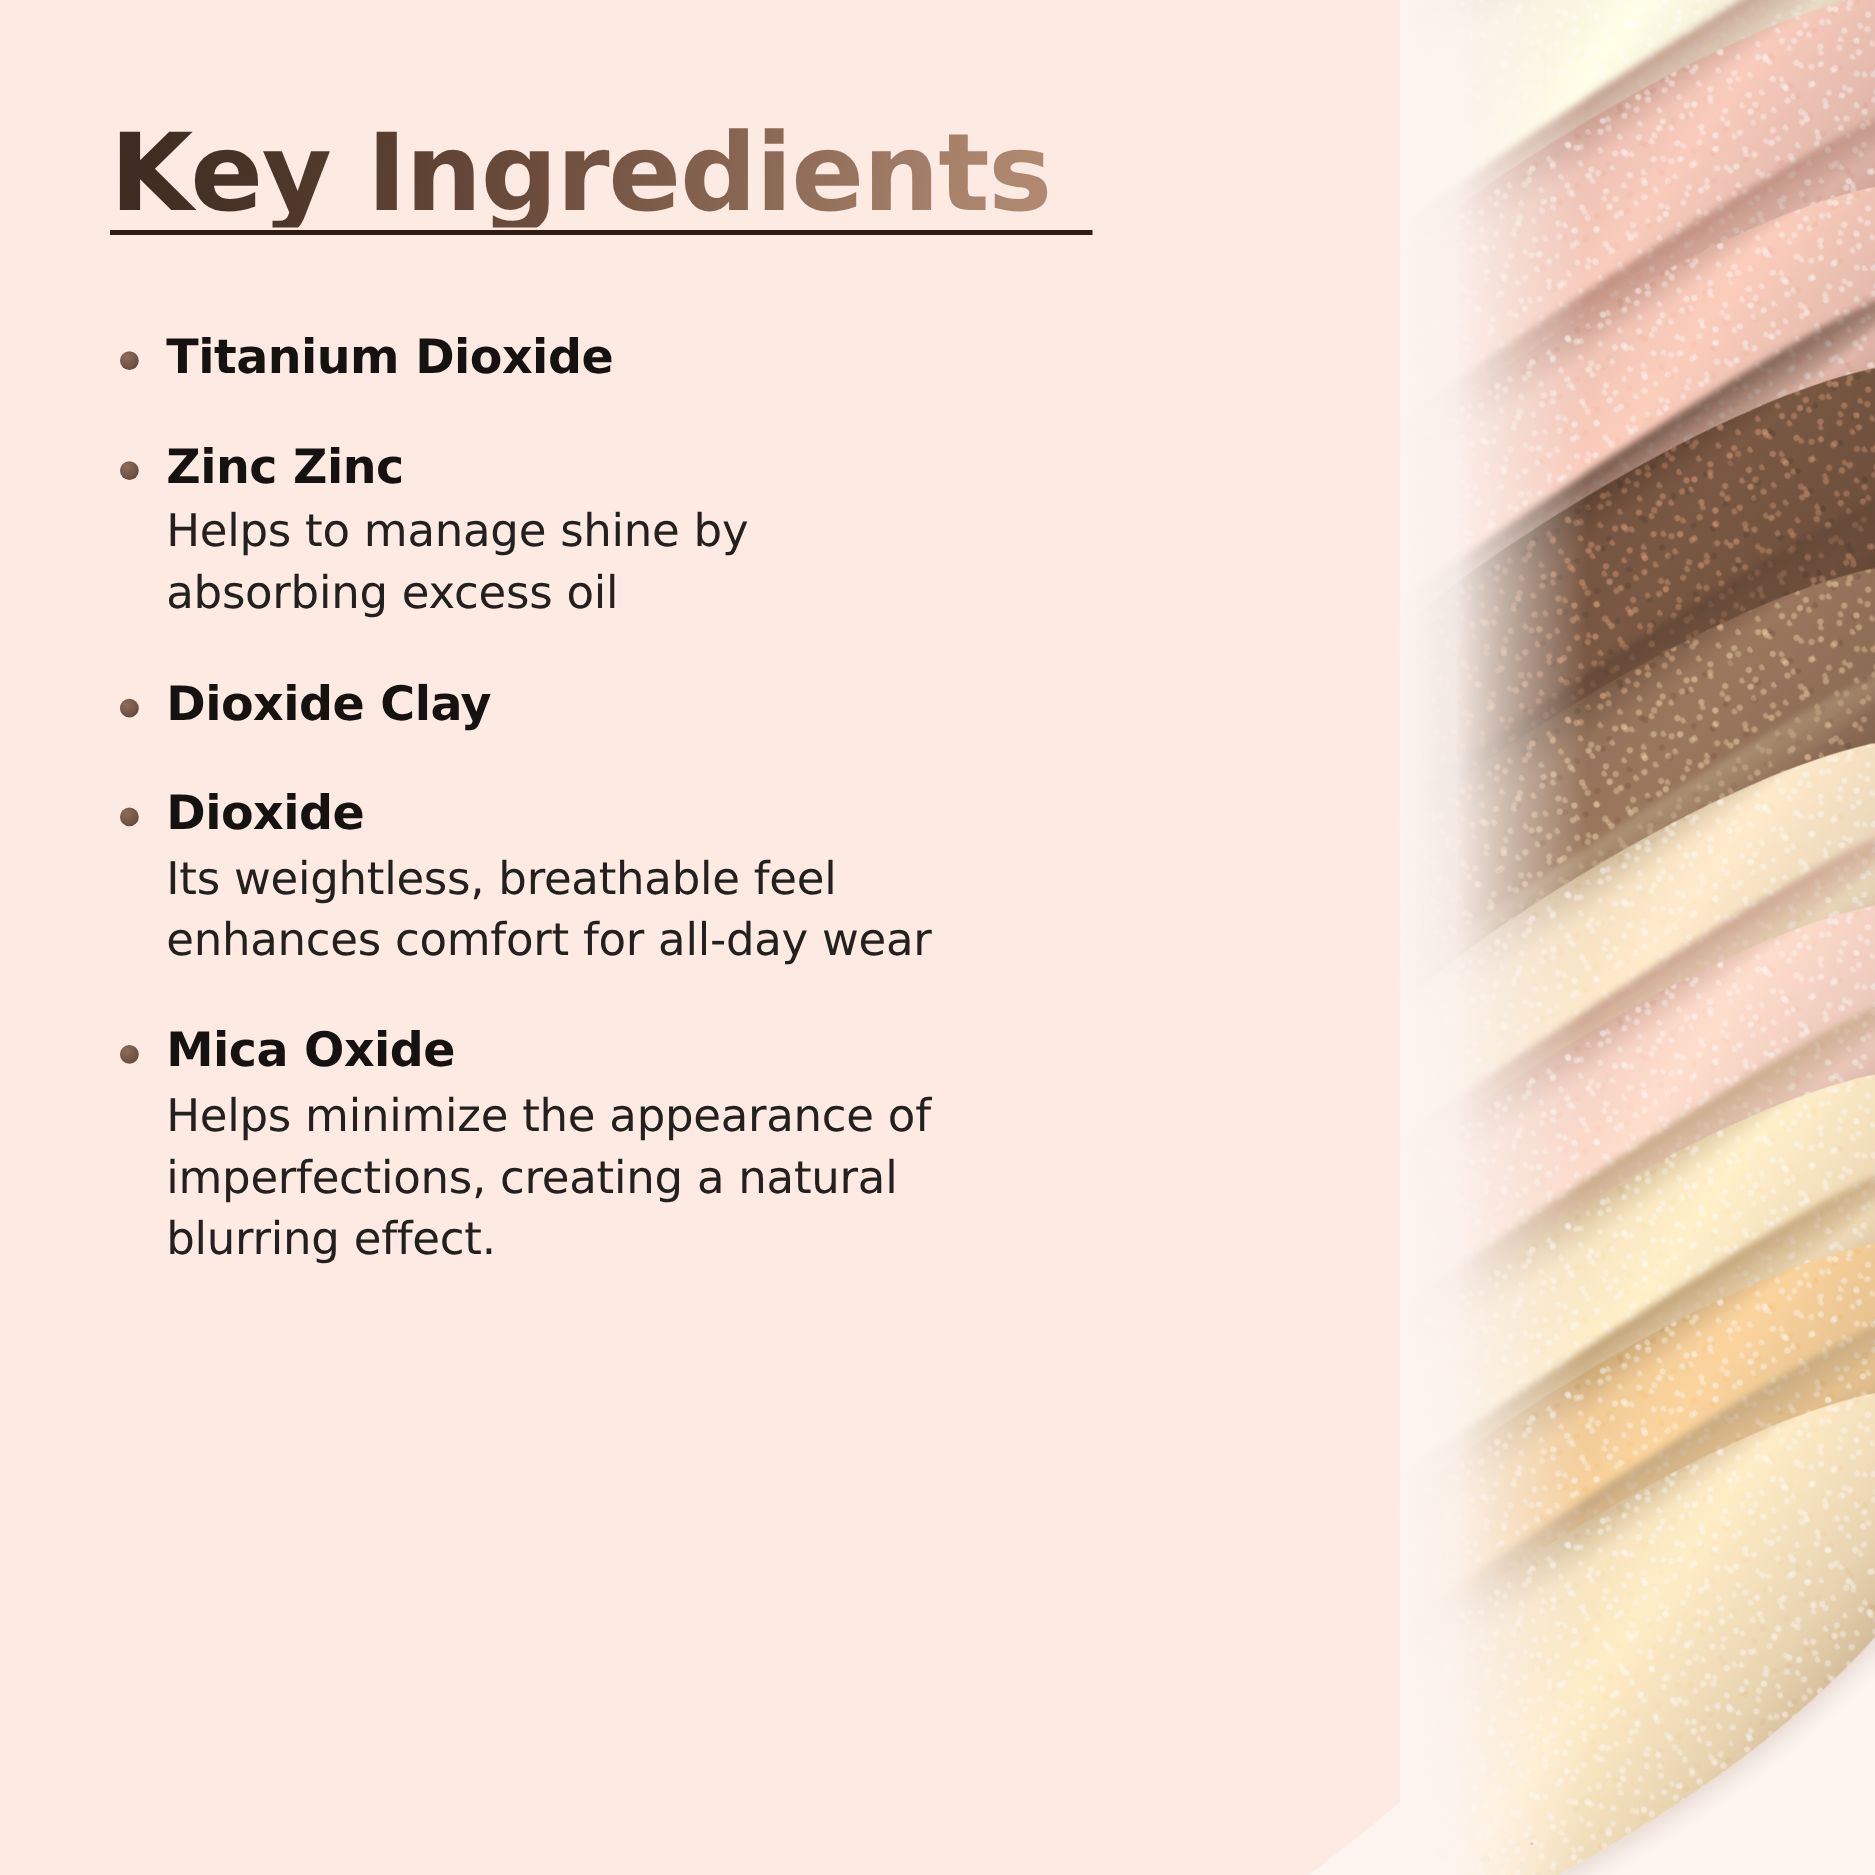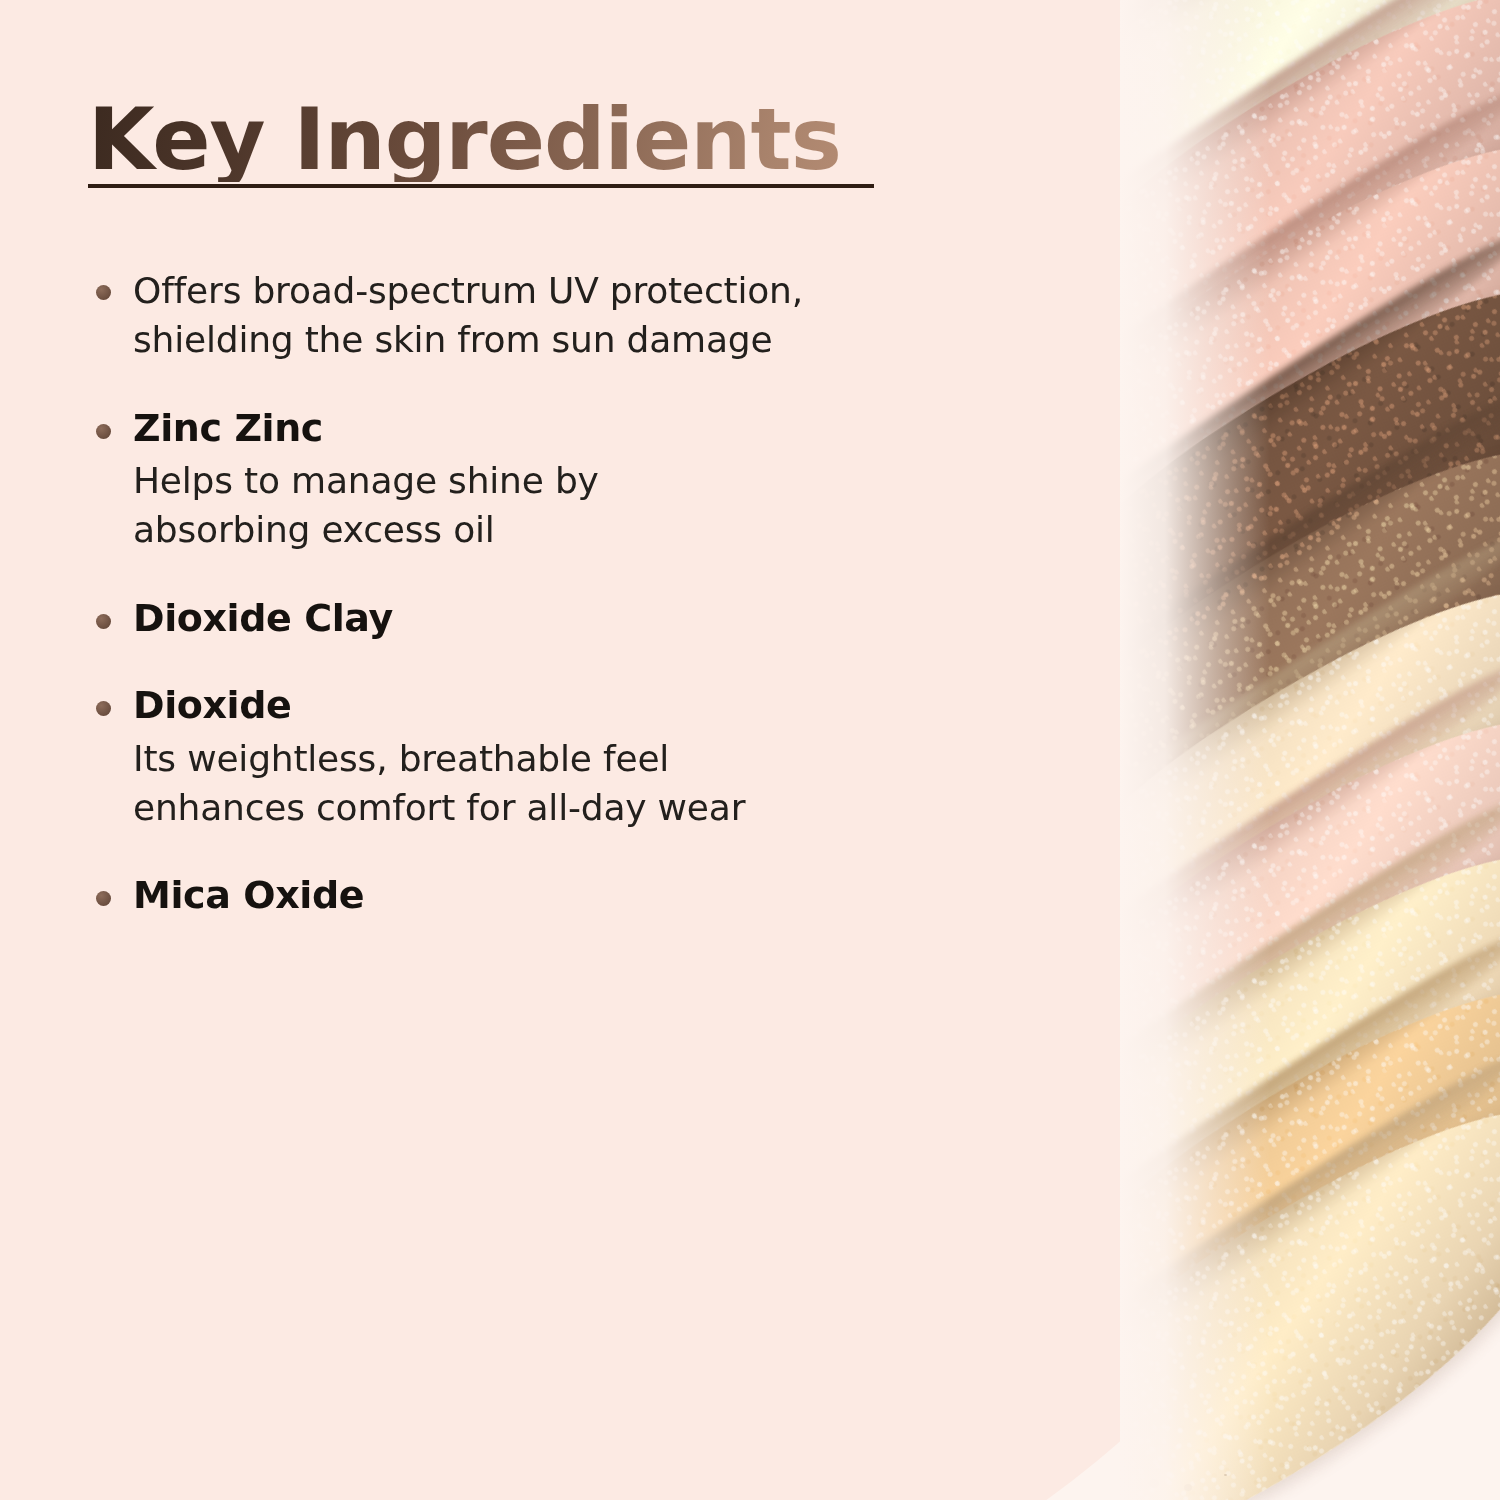"Titanium Dioxide" span.ingredient-name { html: none -> <span>Titanium Dioxide</span> }
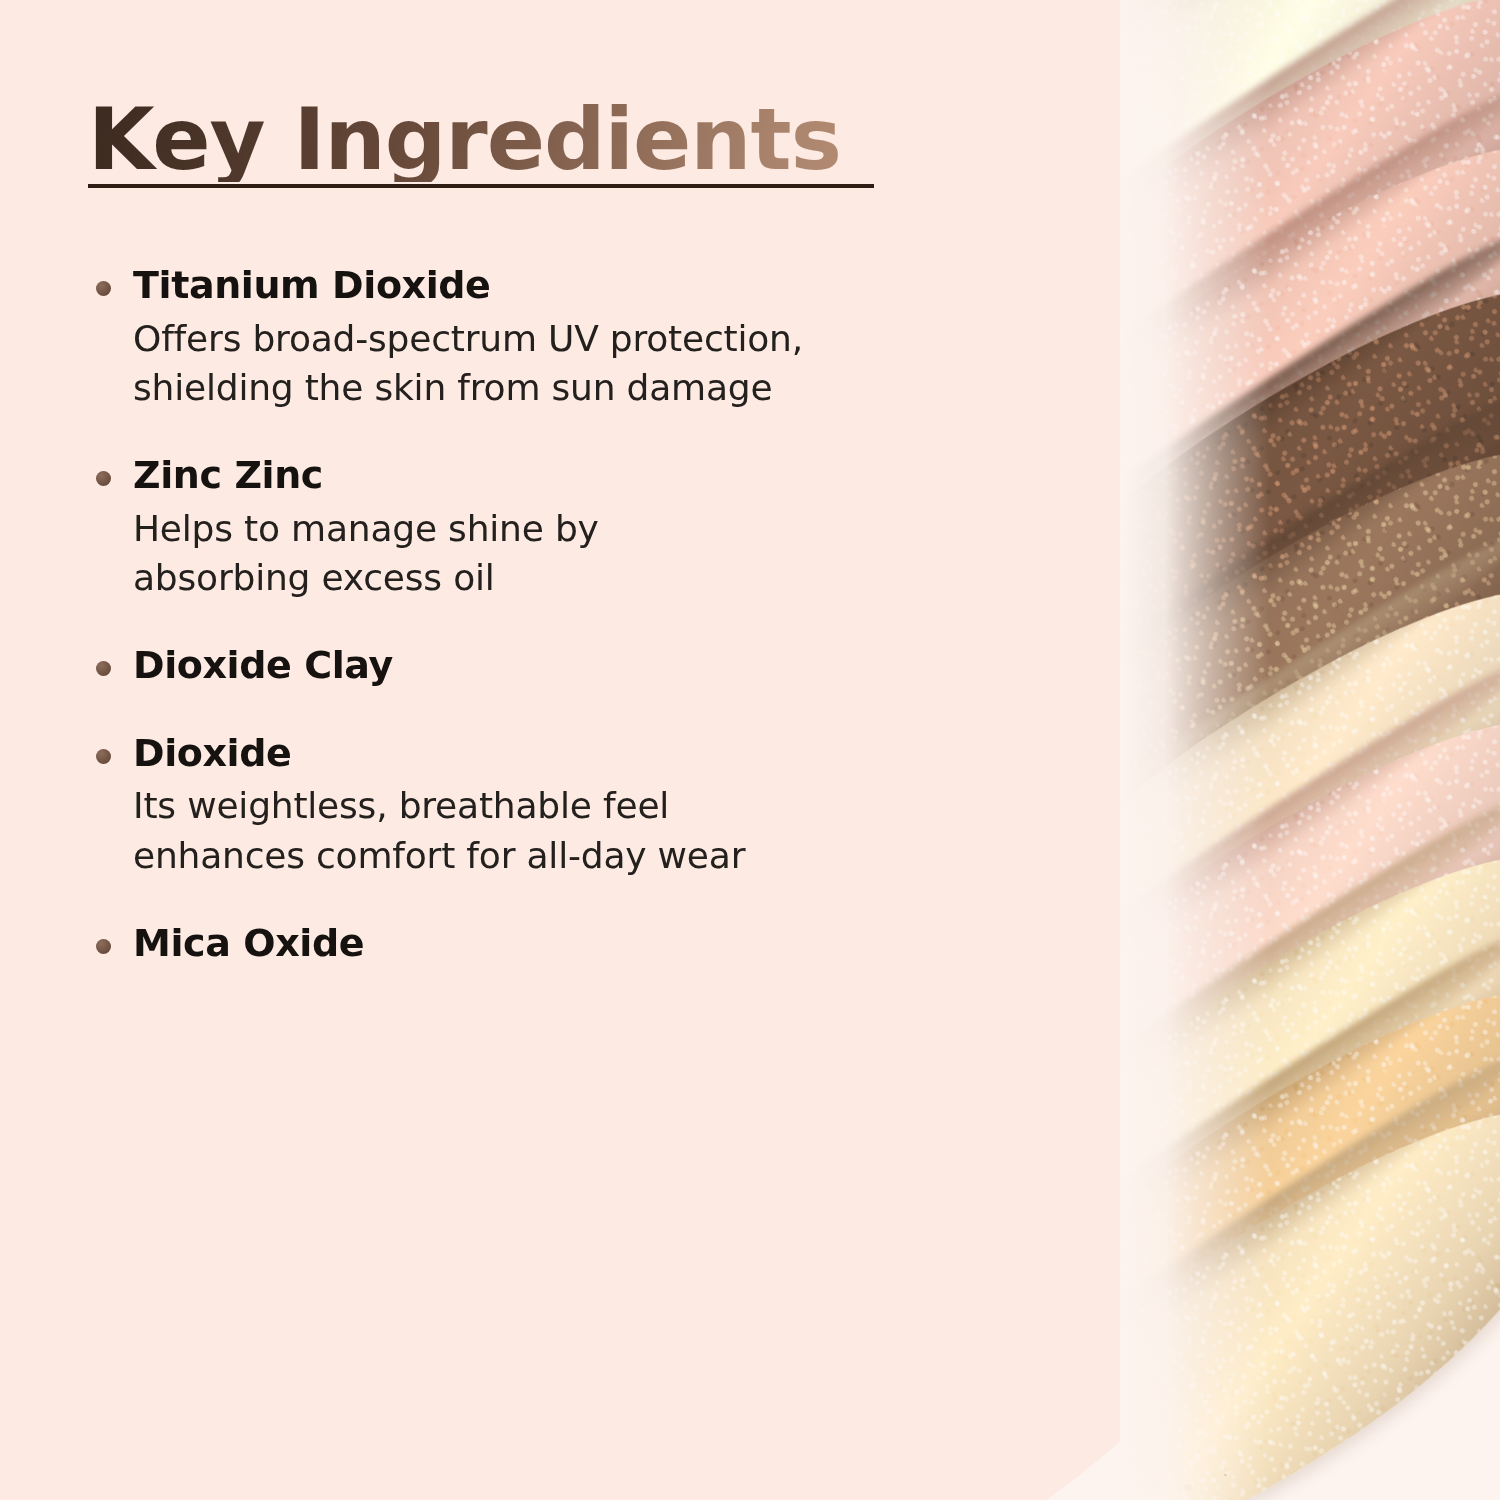"Offers broad-spectrum UV protection," span.ingredient-desc { html: <span>Offers broad-spectrum UV protection, shielding the skin from sun damage</span> -> none }
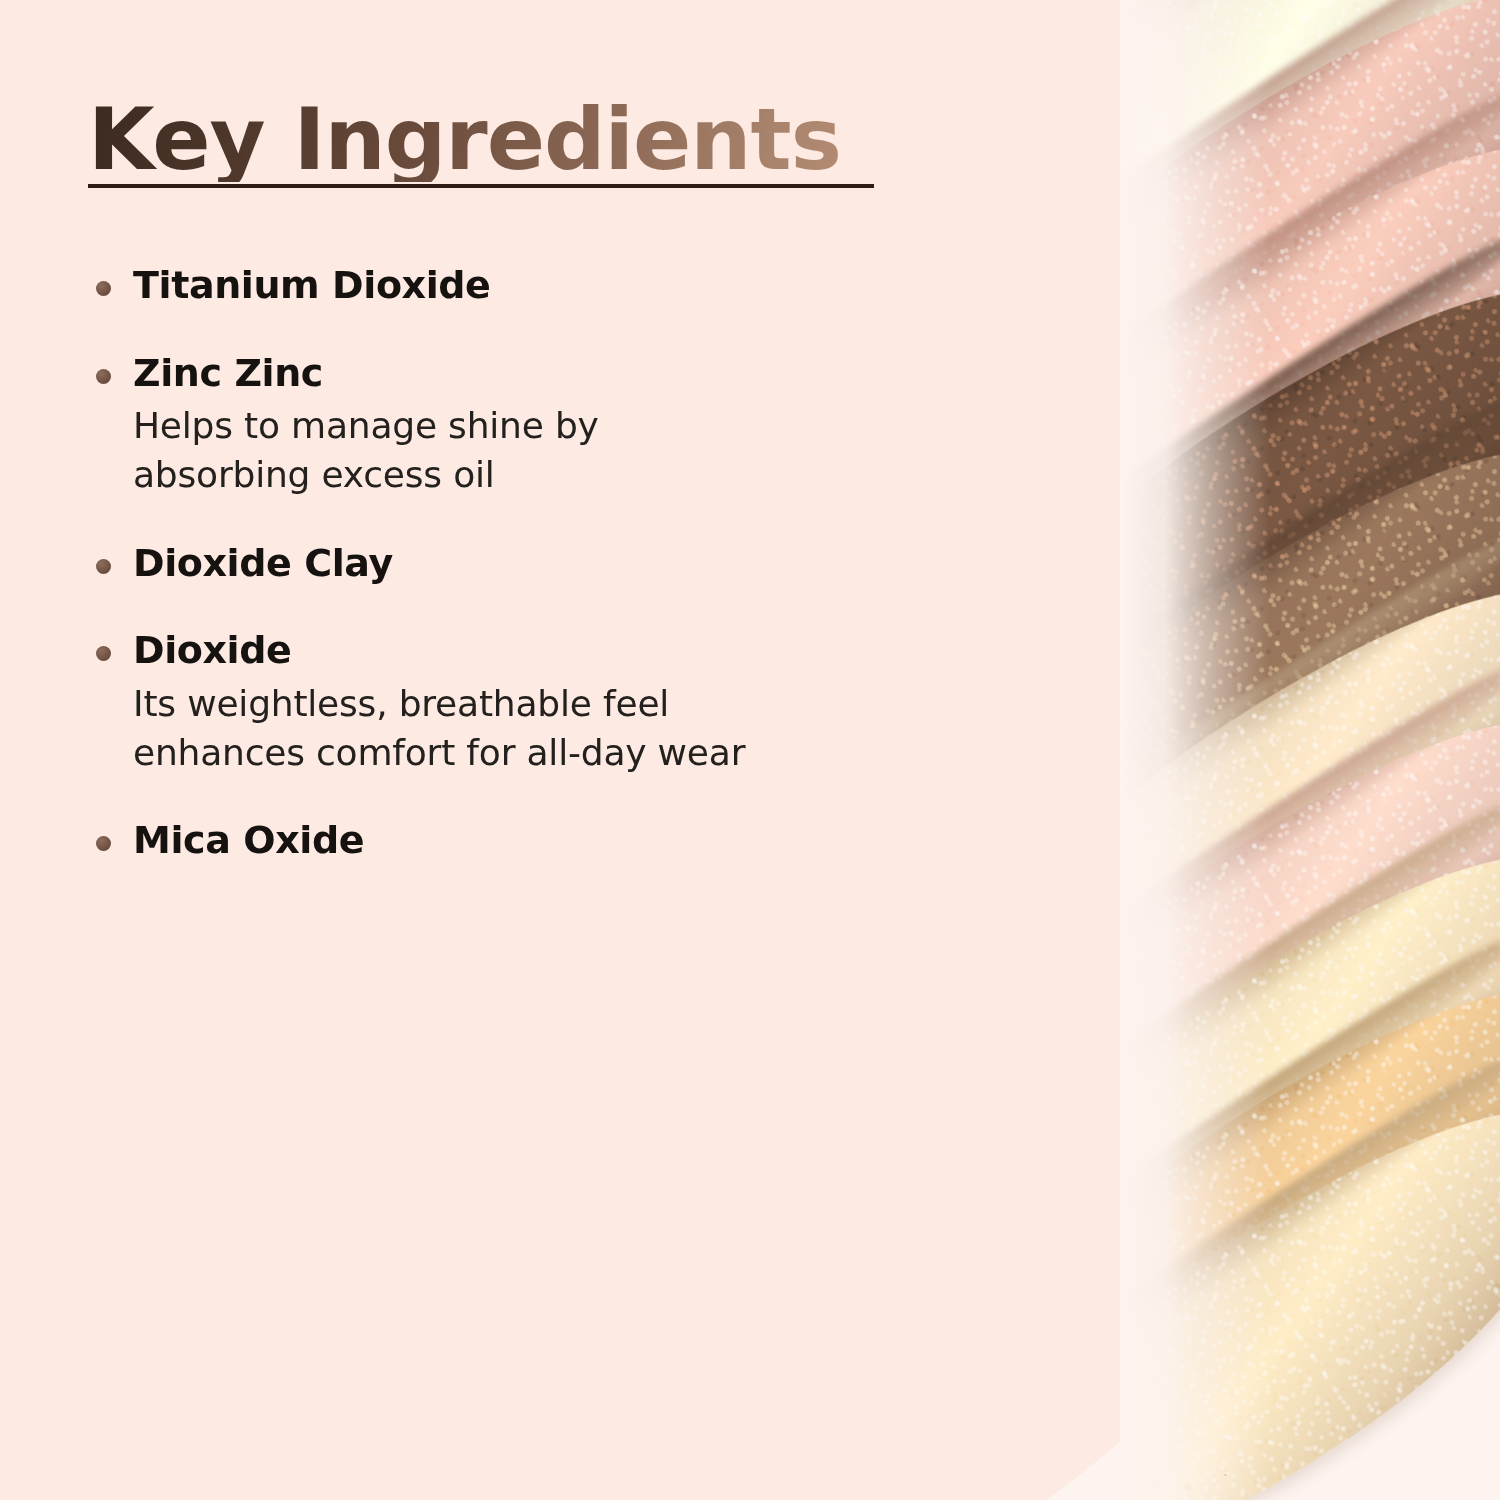"Helps minimize the appearance of" span.ingredient-desc { html: none -> <span>Helps minimize the appearance of imperfections, creating a natural blurring effect.</span> }
